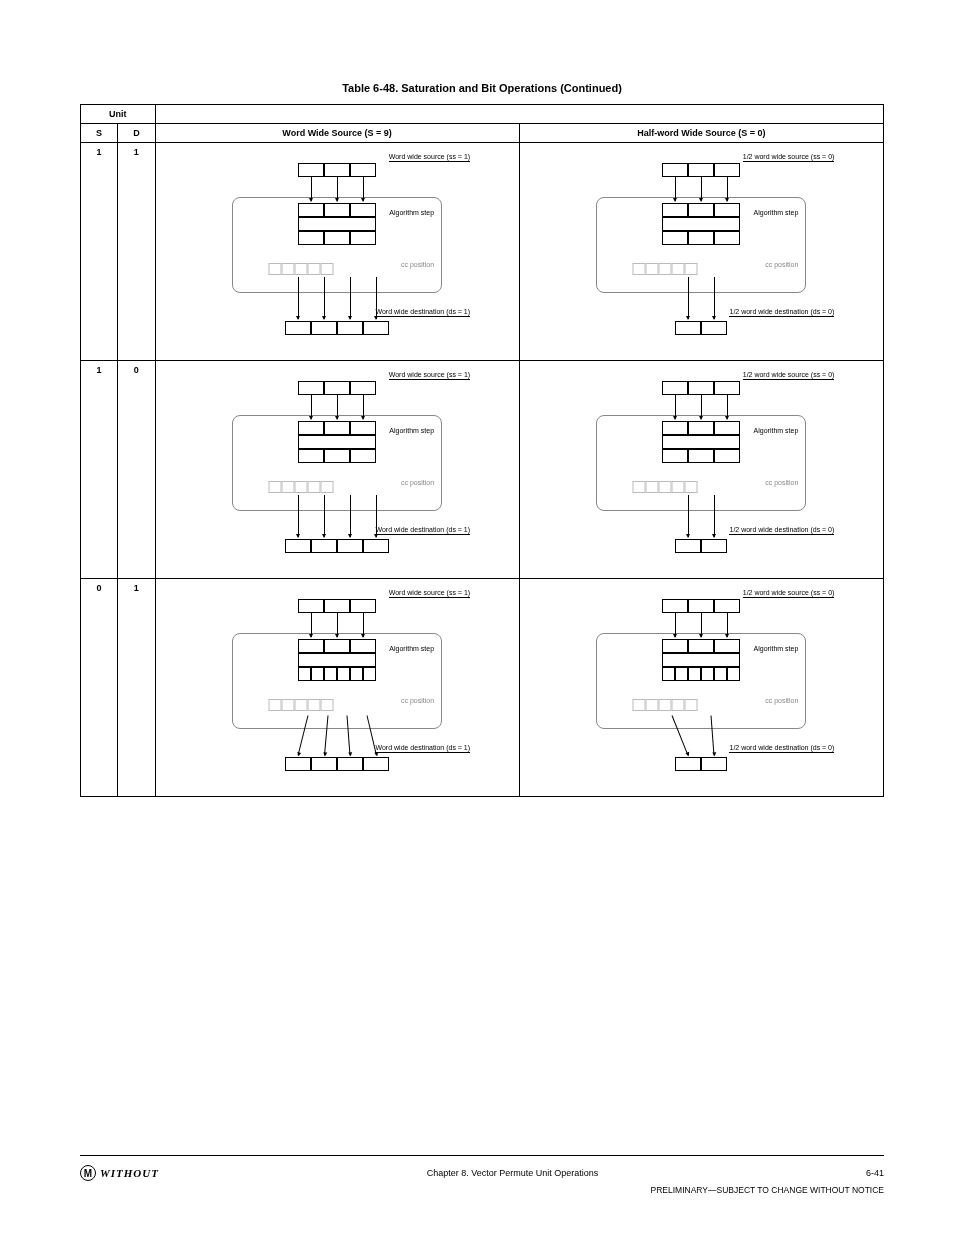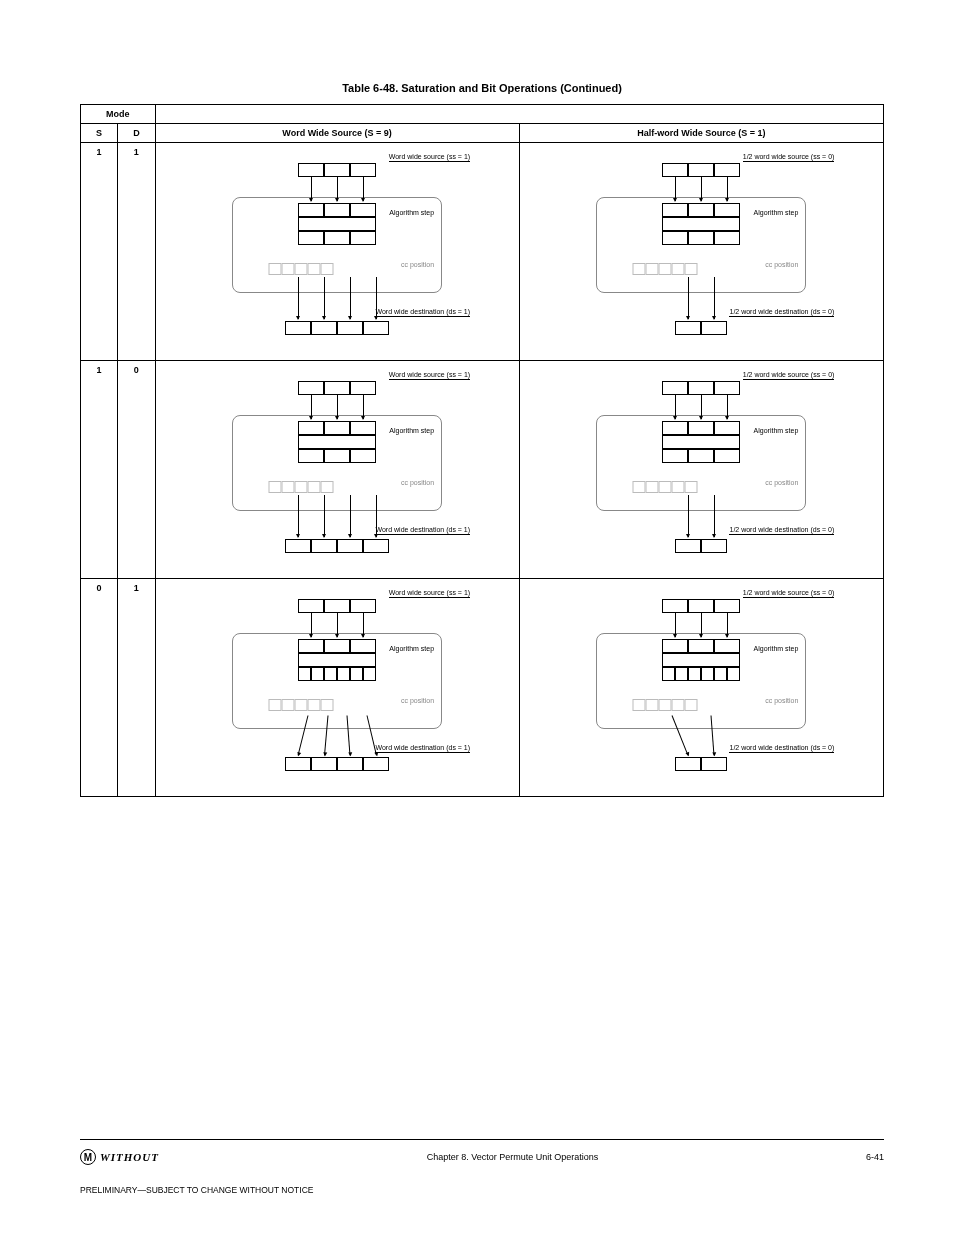"Mode" th { text: Mode -> Unit }
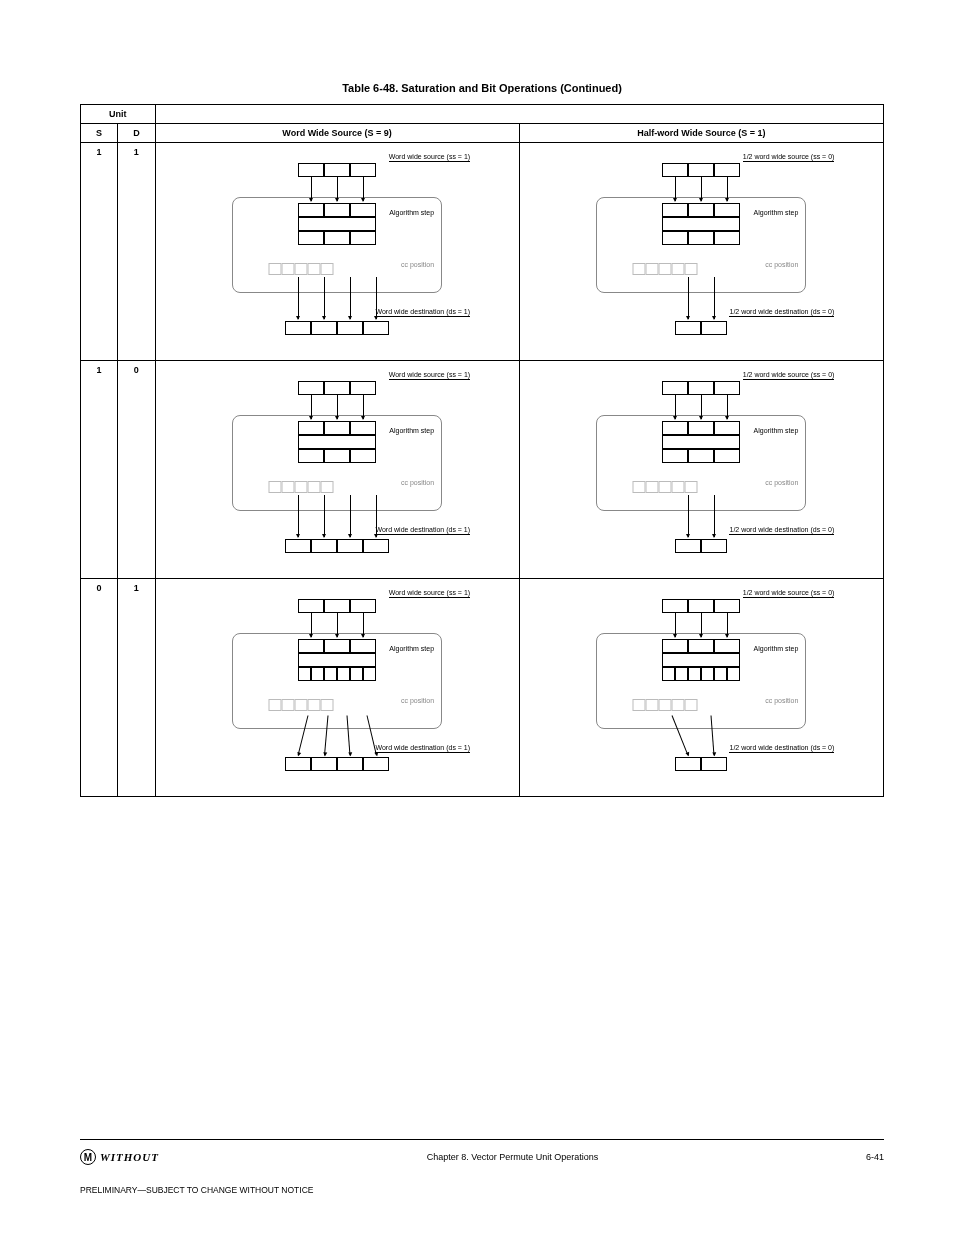"Half-word Wide Source (S =" th { text: 1 -> 0 }
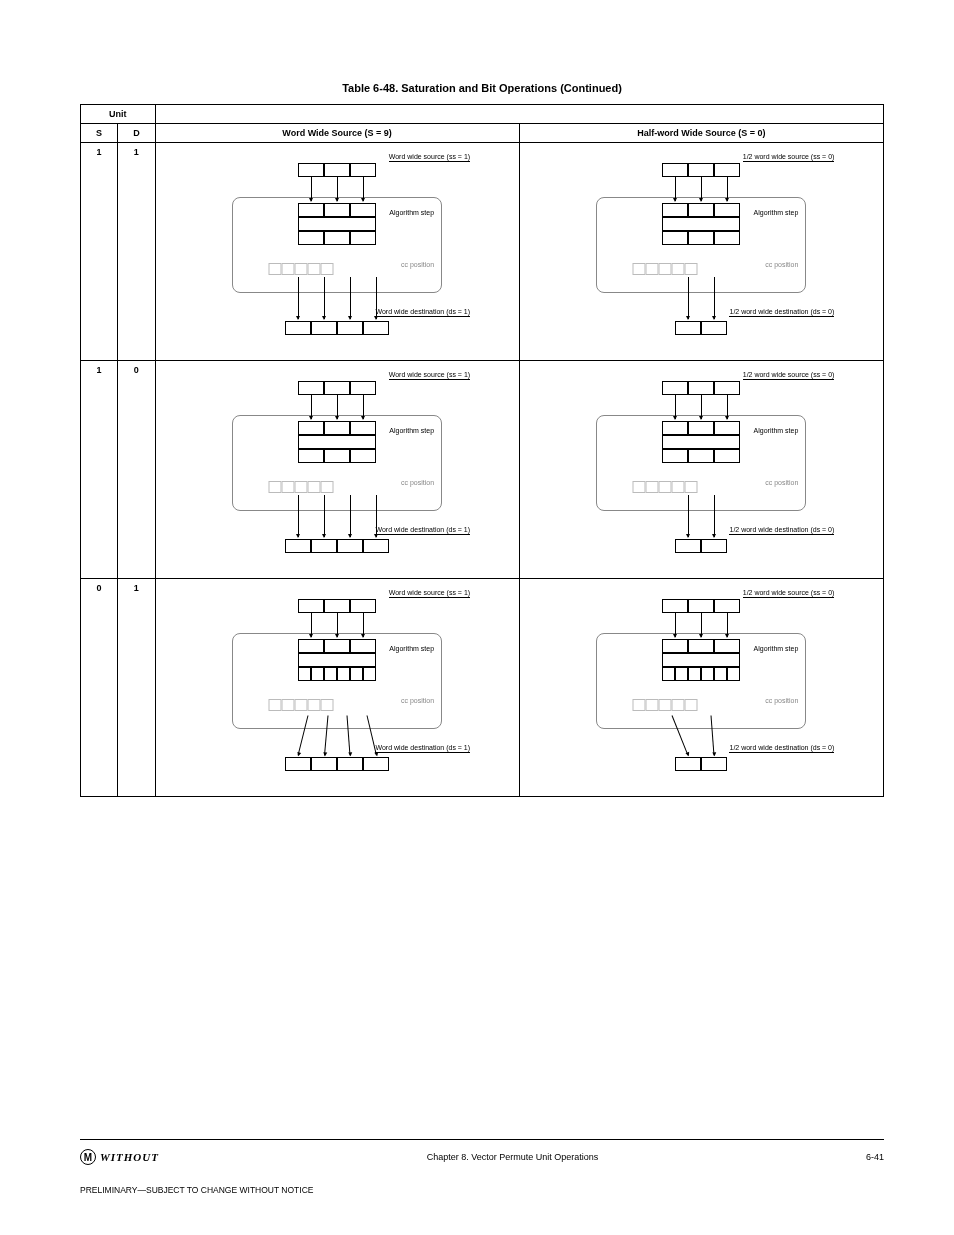"PRELIMINARY—SUBJECT TO CHANGE WITHOUT" div { margin-top: 20px -> 4px; text-align: left -> right }
